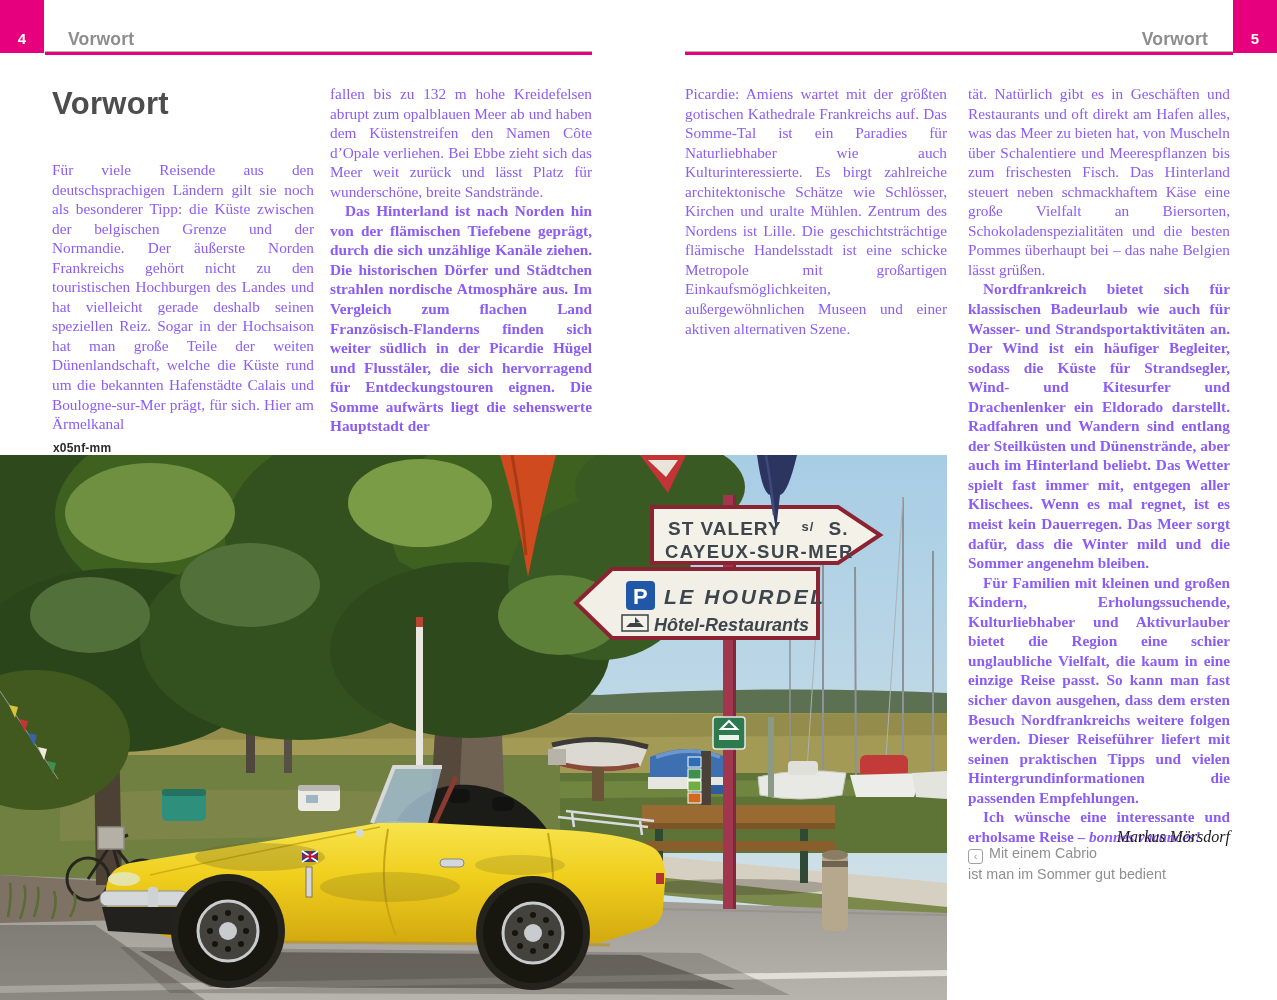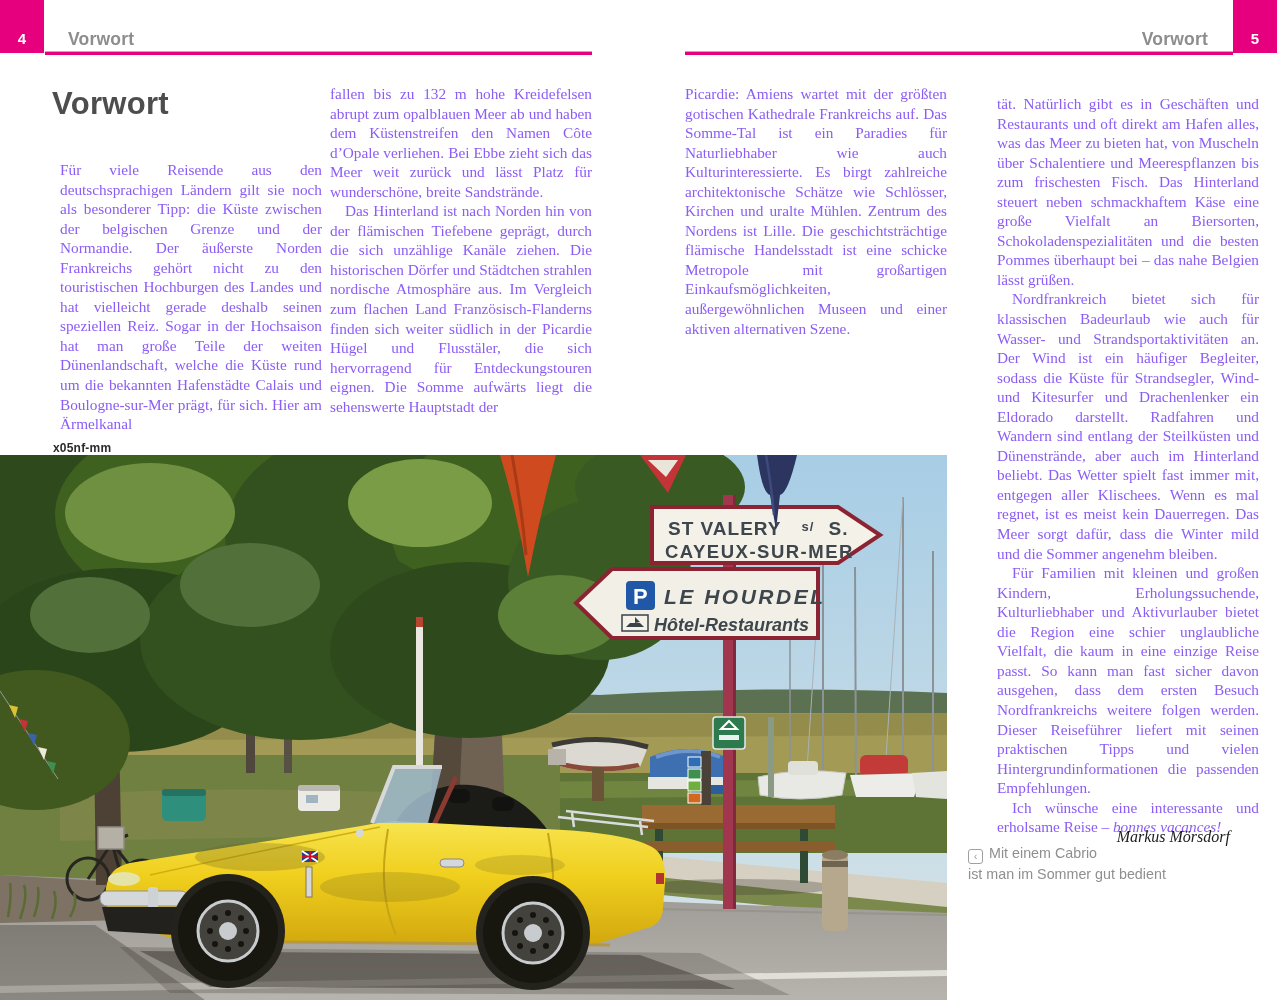"tät. Natürlich gibt es in" div.col { margin-left: 29px -> none; top: 94px -> 84px }
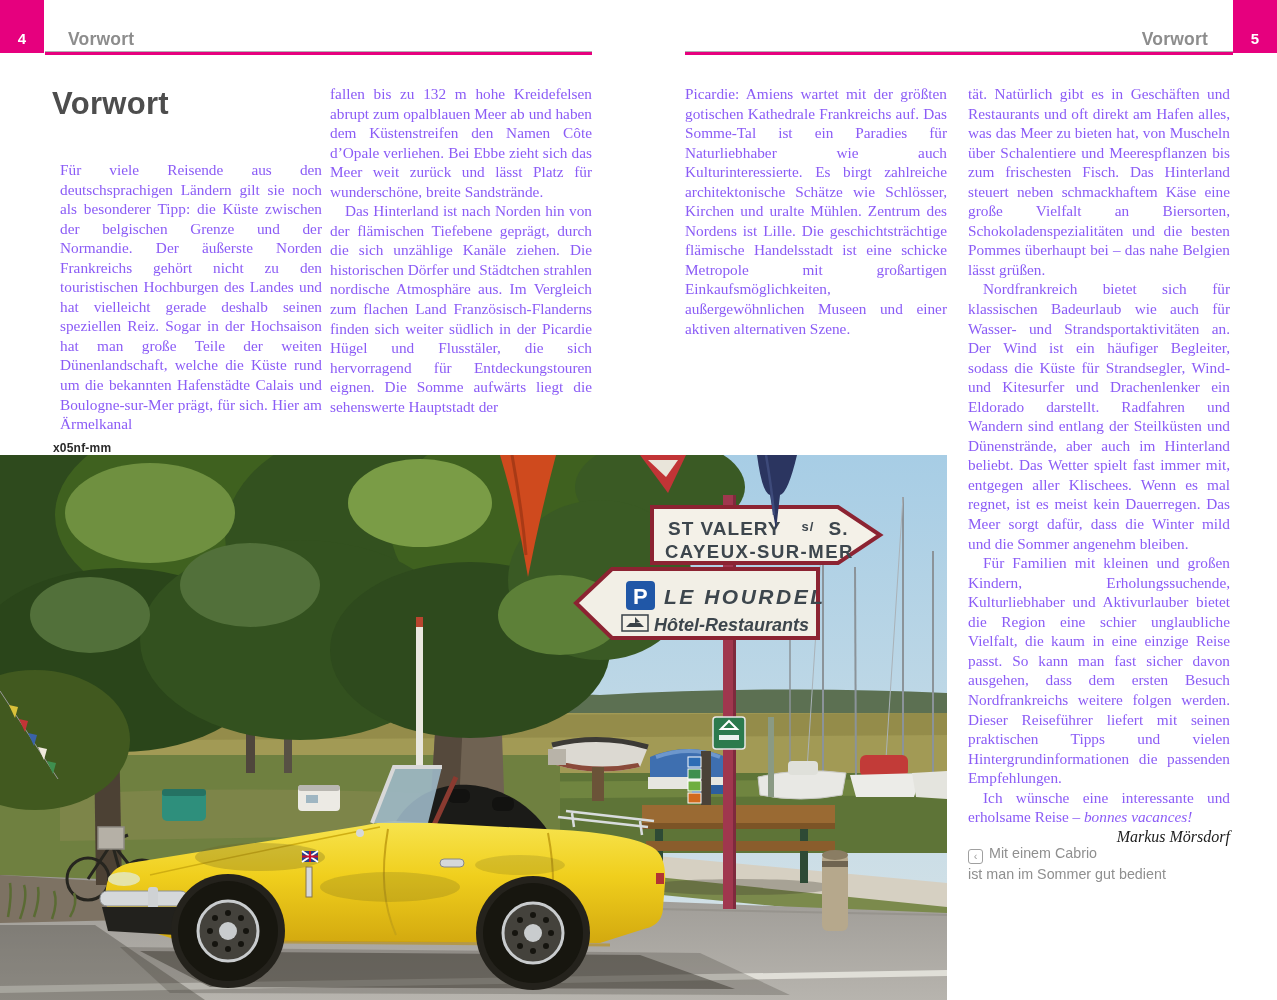"Für viele Reisende aus den" div.col { margin-left: 8px -> none }
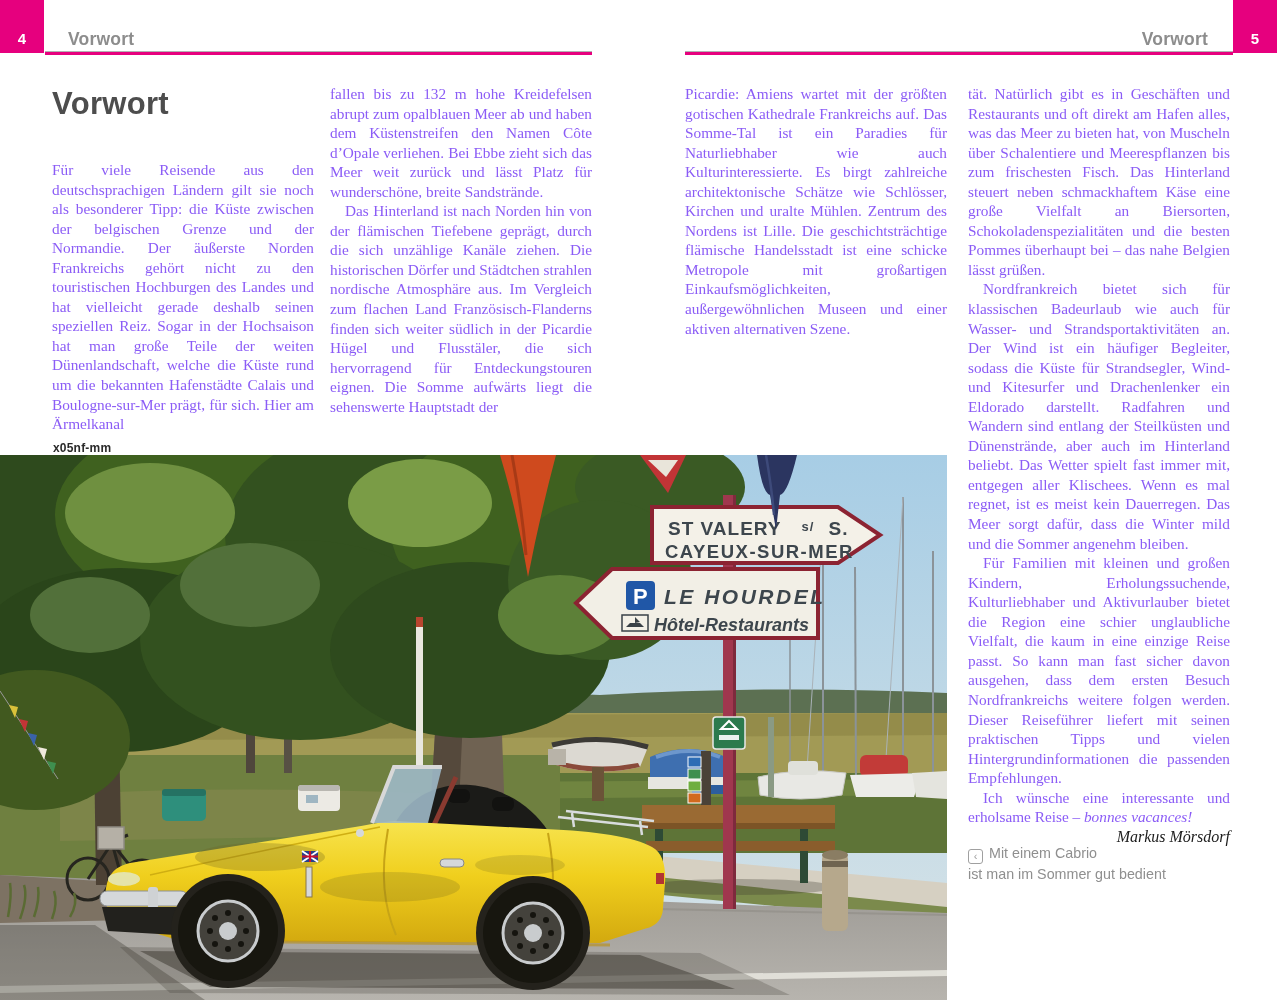"Das Hinterland ist nach Norden" .col p.indent { font-weight: none -> bold }
